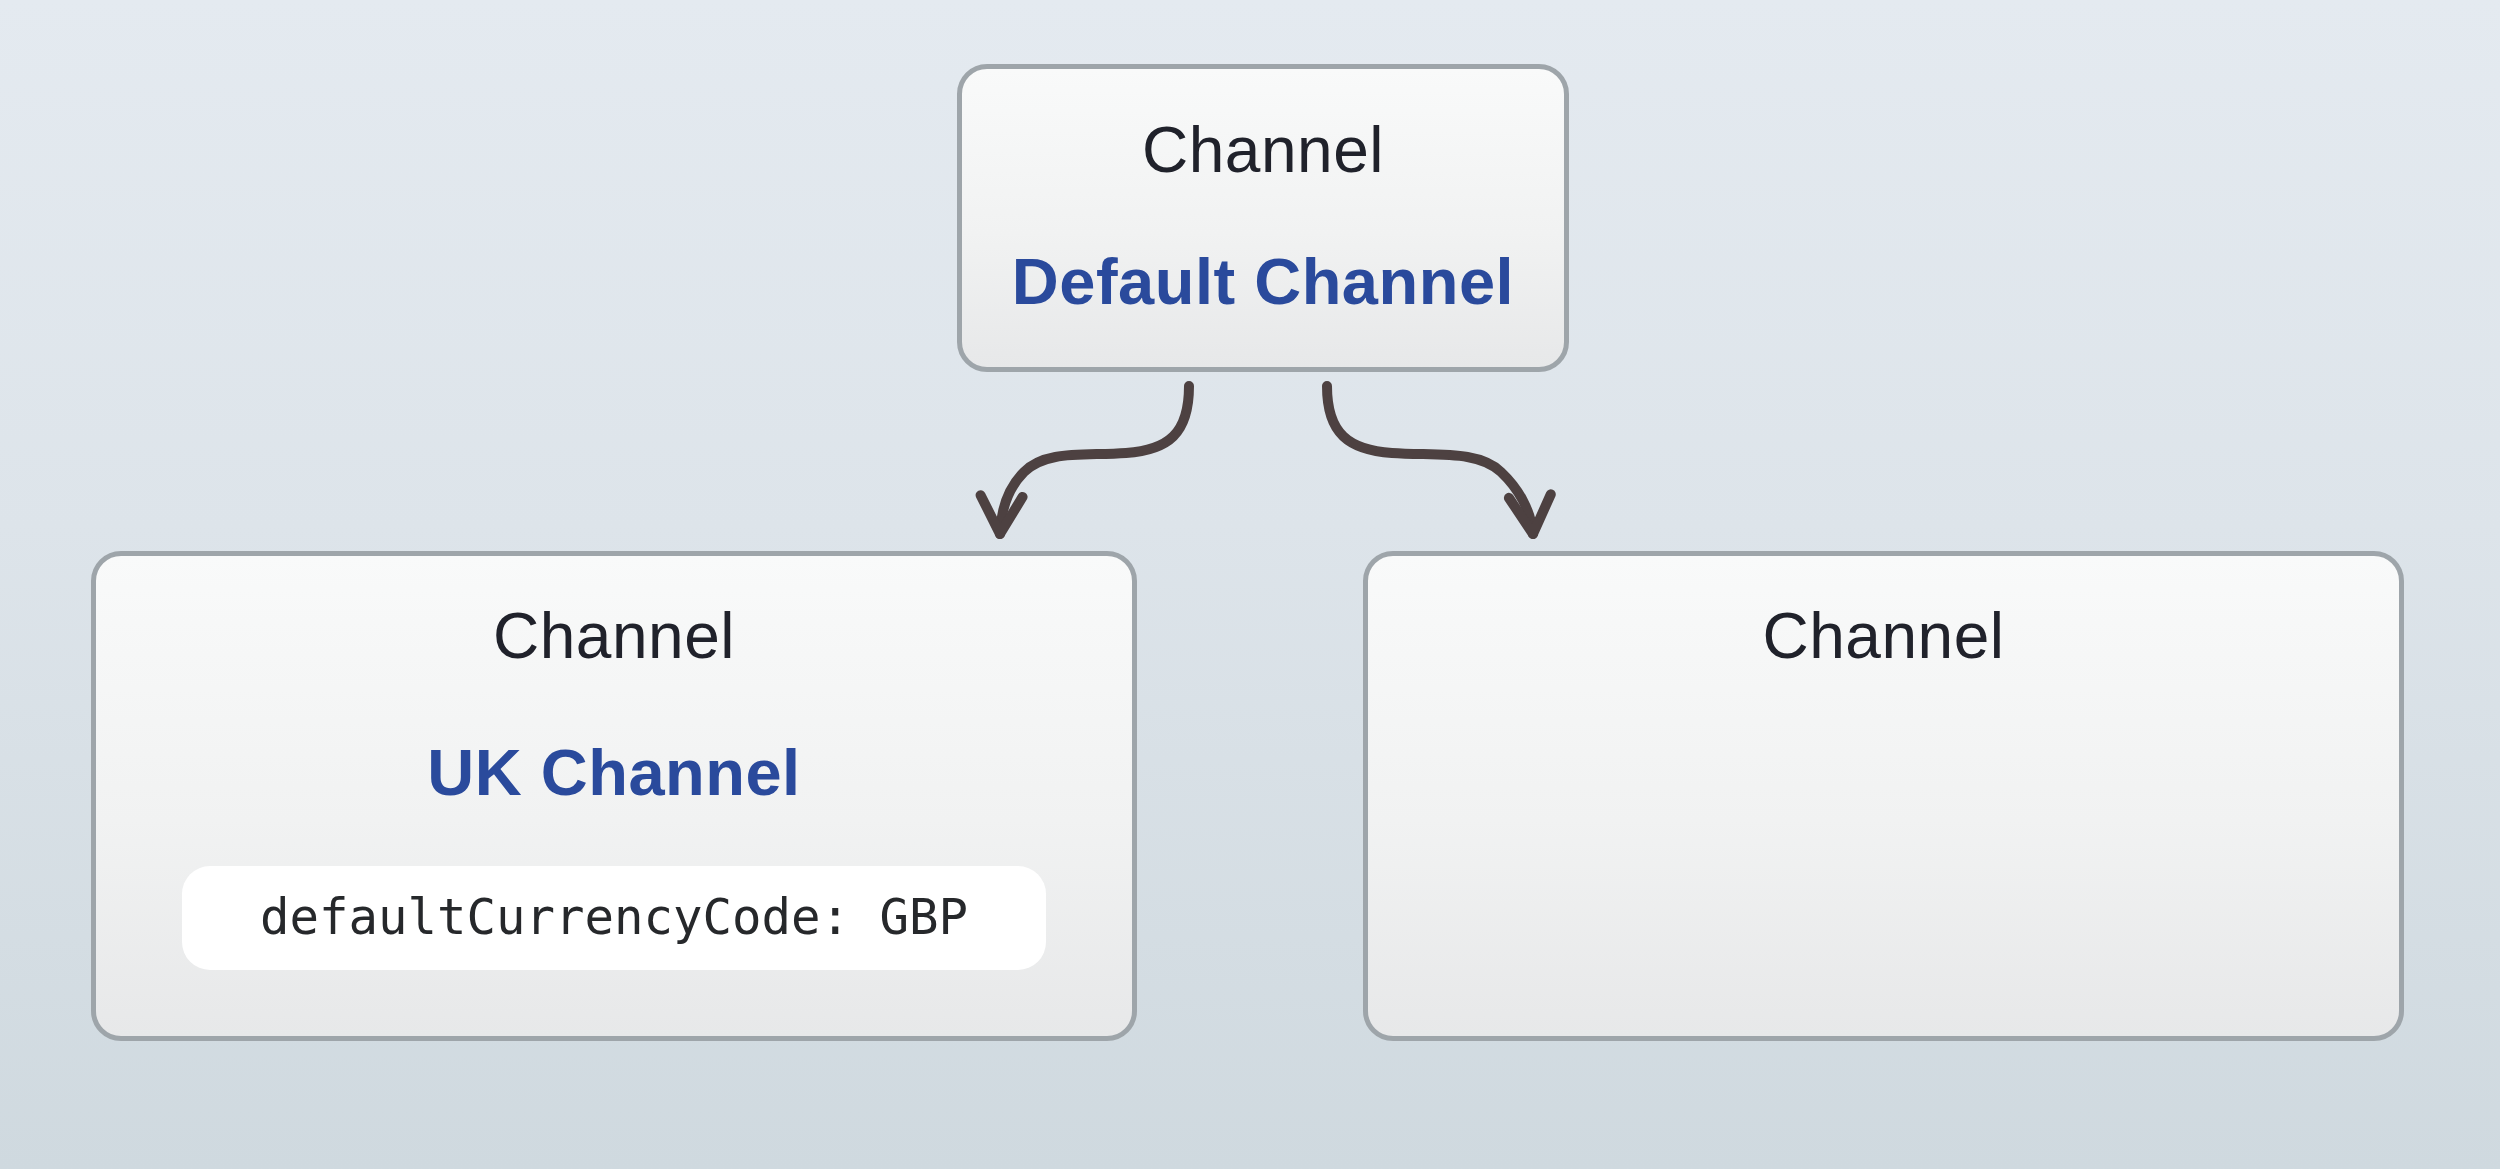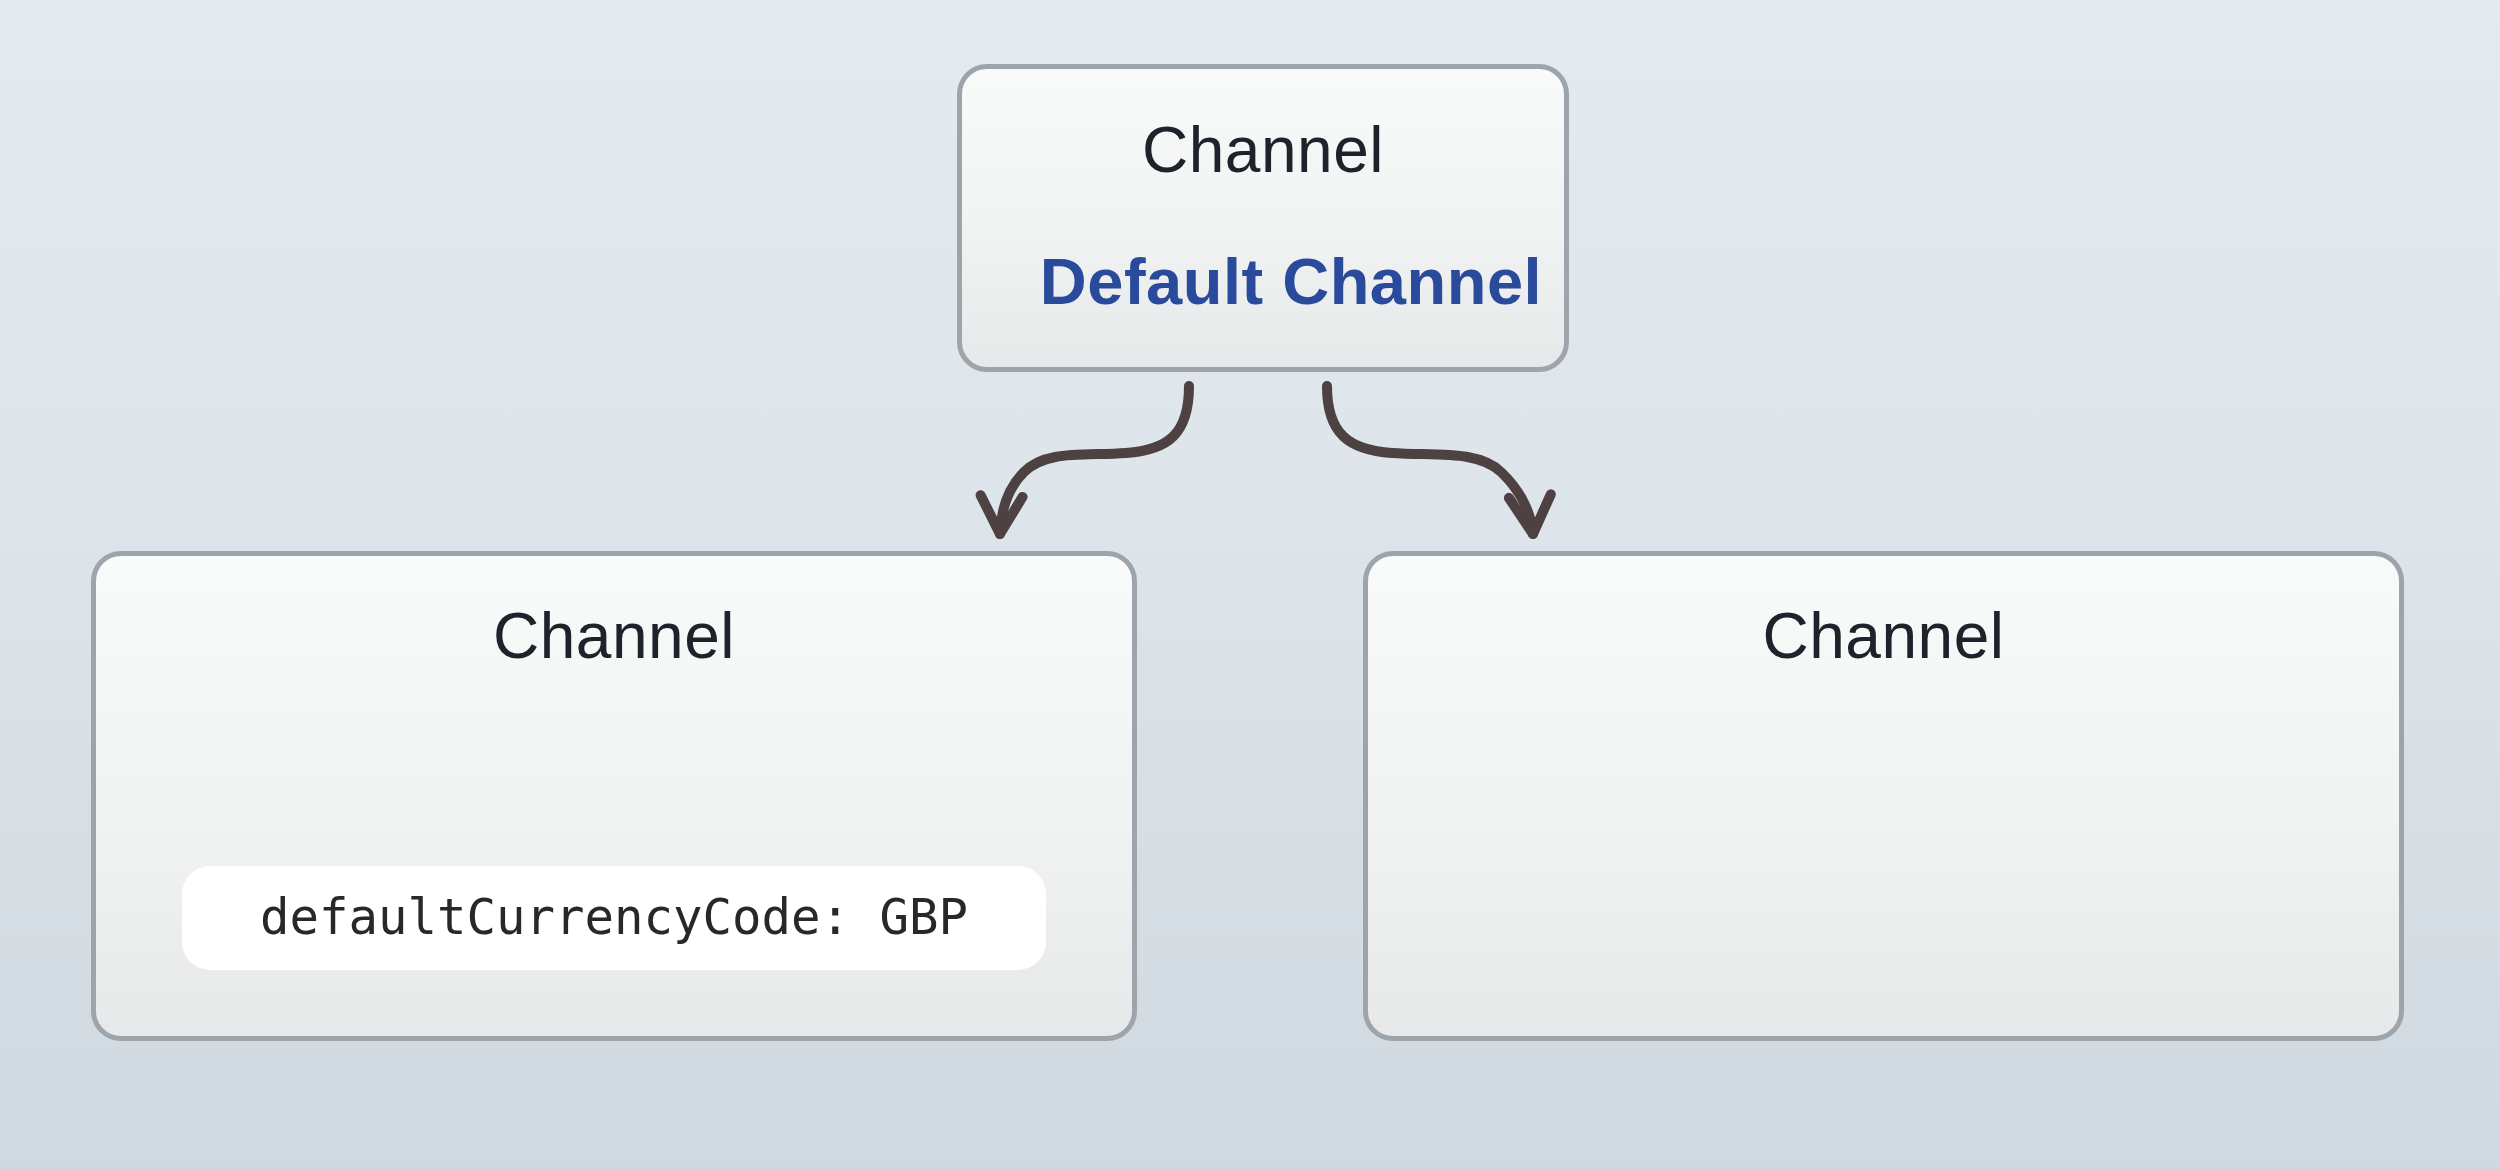"Default Channel" .node-root .node-name { padding-left: 28px -> none }
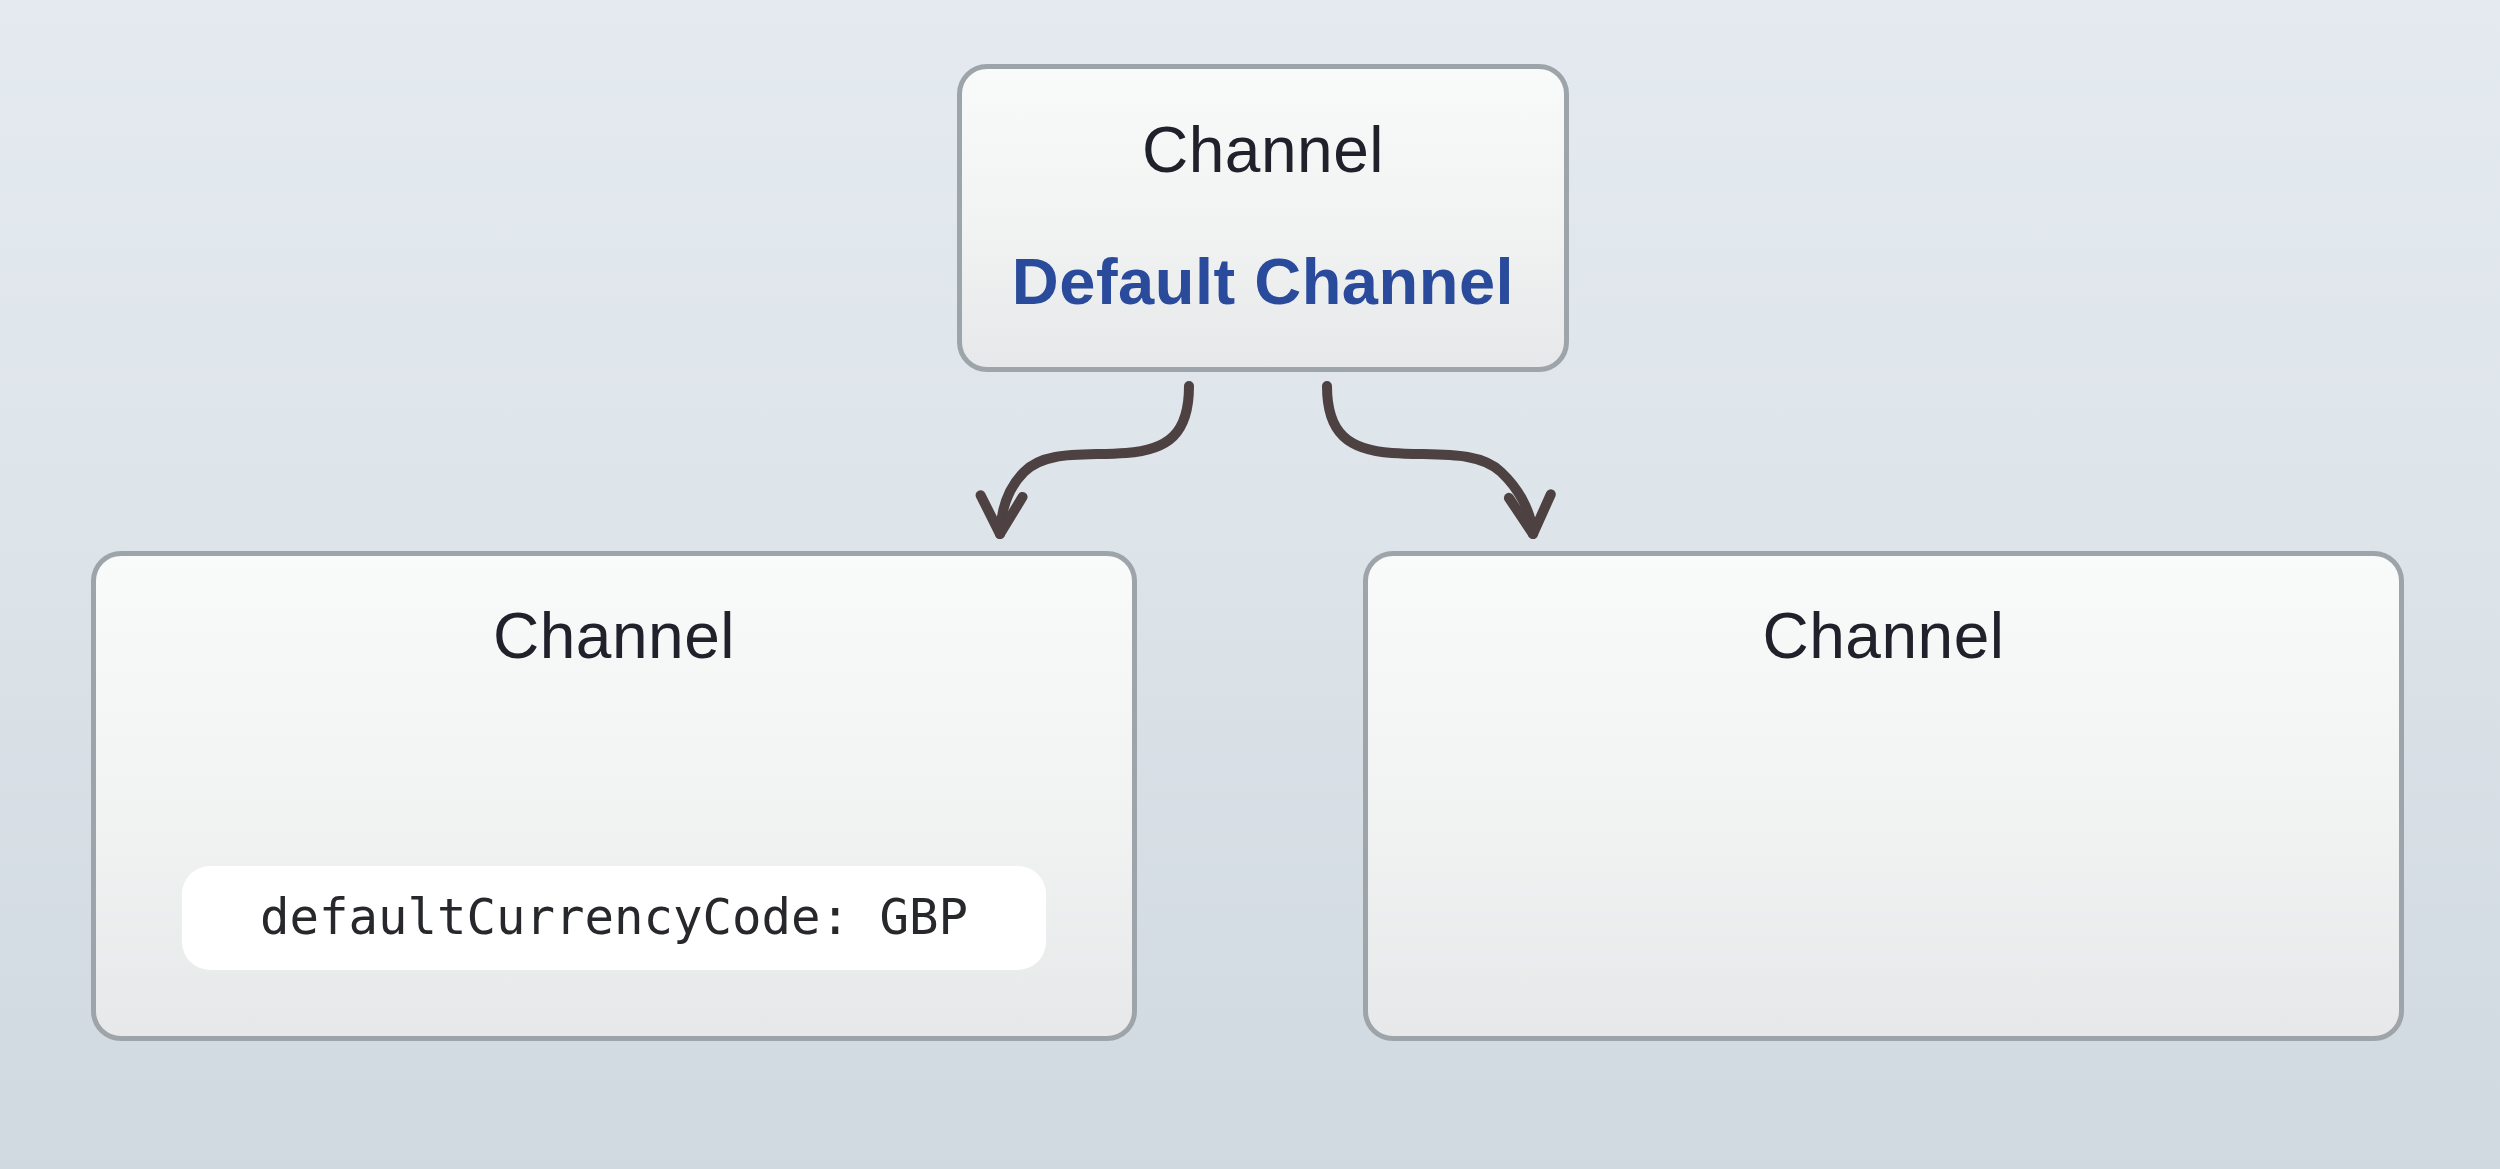"UK Channel" div.node-name { html: none -> <div>UK Channel</div> }
